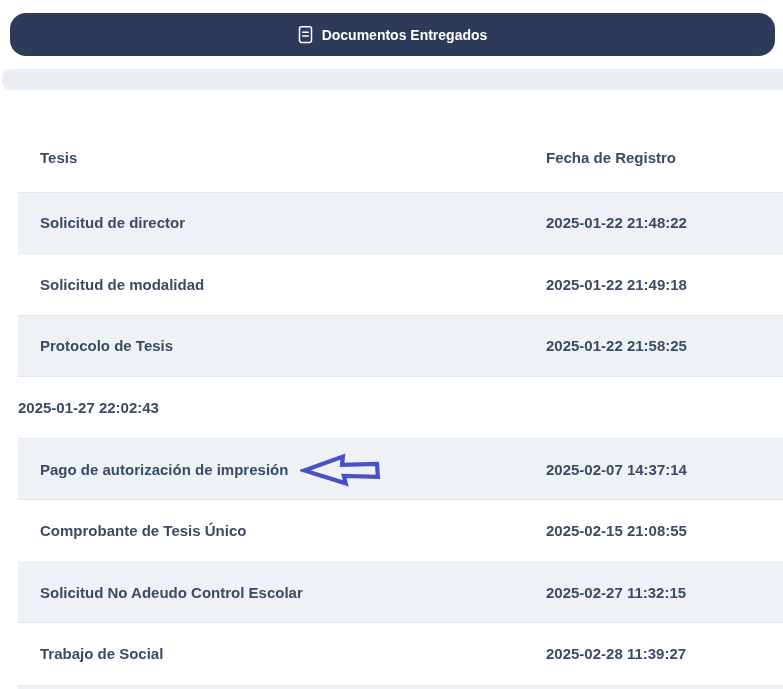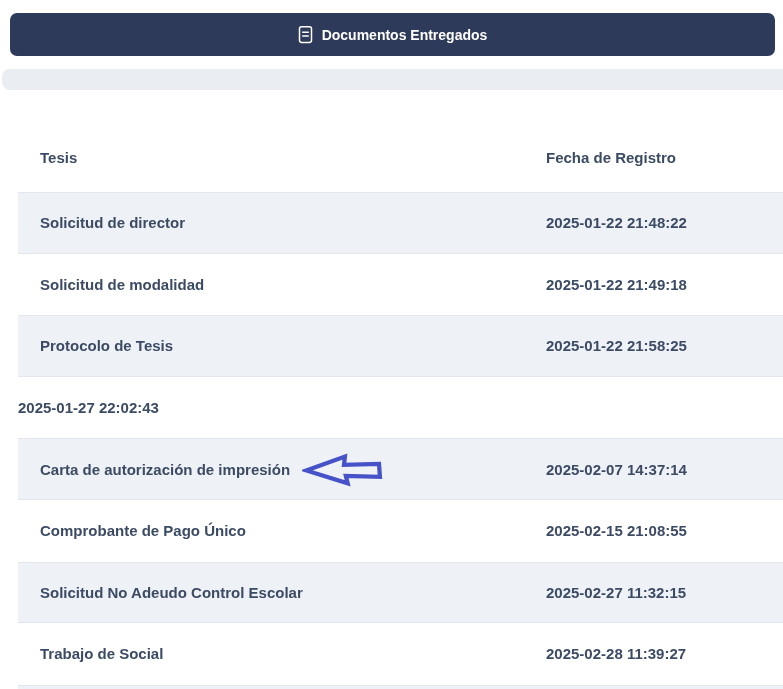"Documentos Entregados" .header-bar { border-radius: 7px -> 16px }
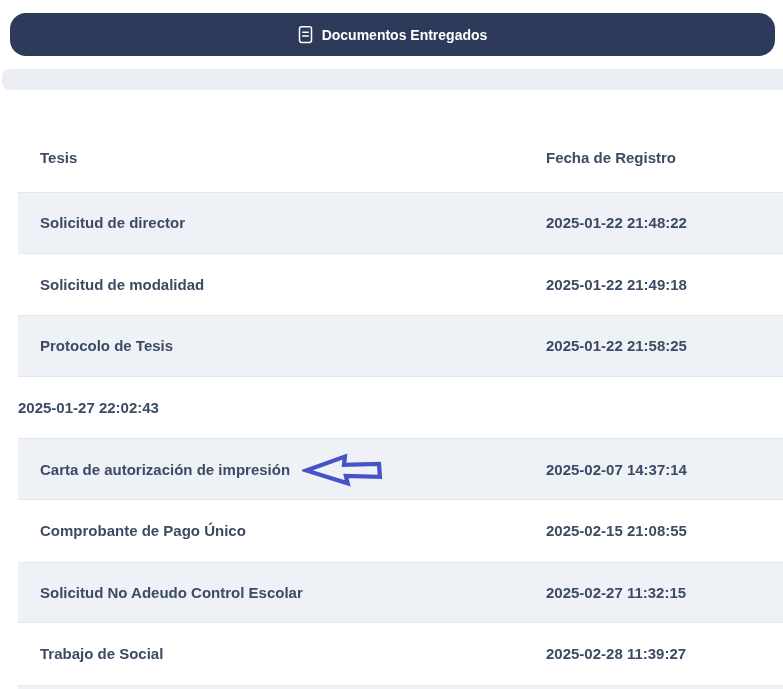"Carta de autorización de impresión" span { text: Carta -> Pago }
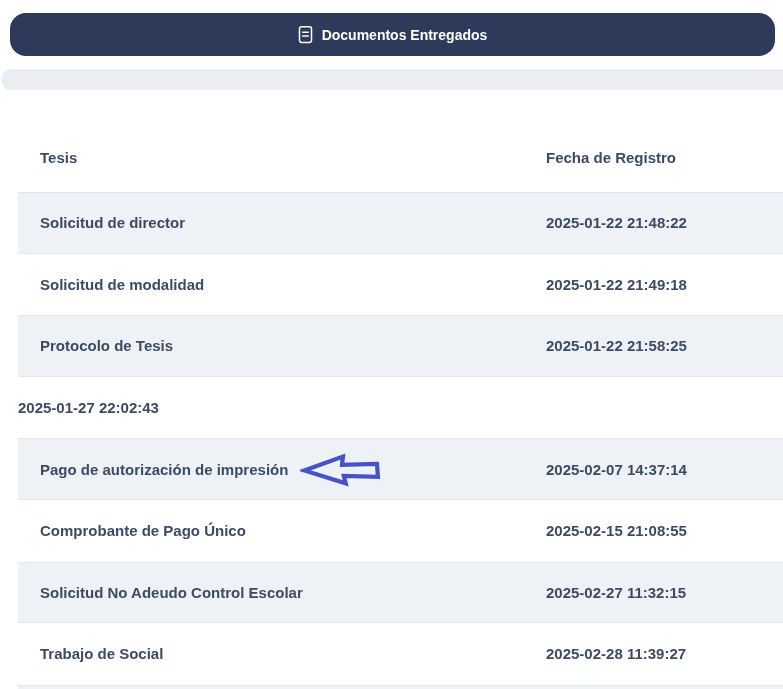"Comprobante de Pago Único" span { text: Pago -> Tesis }
